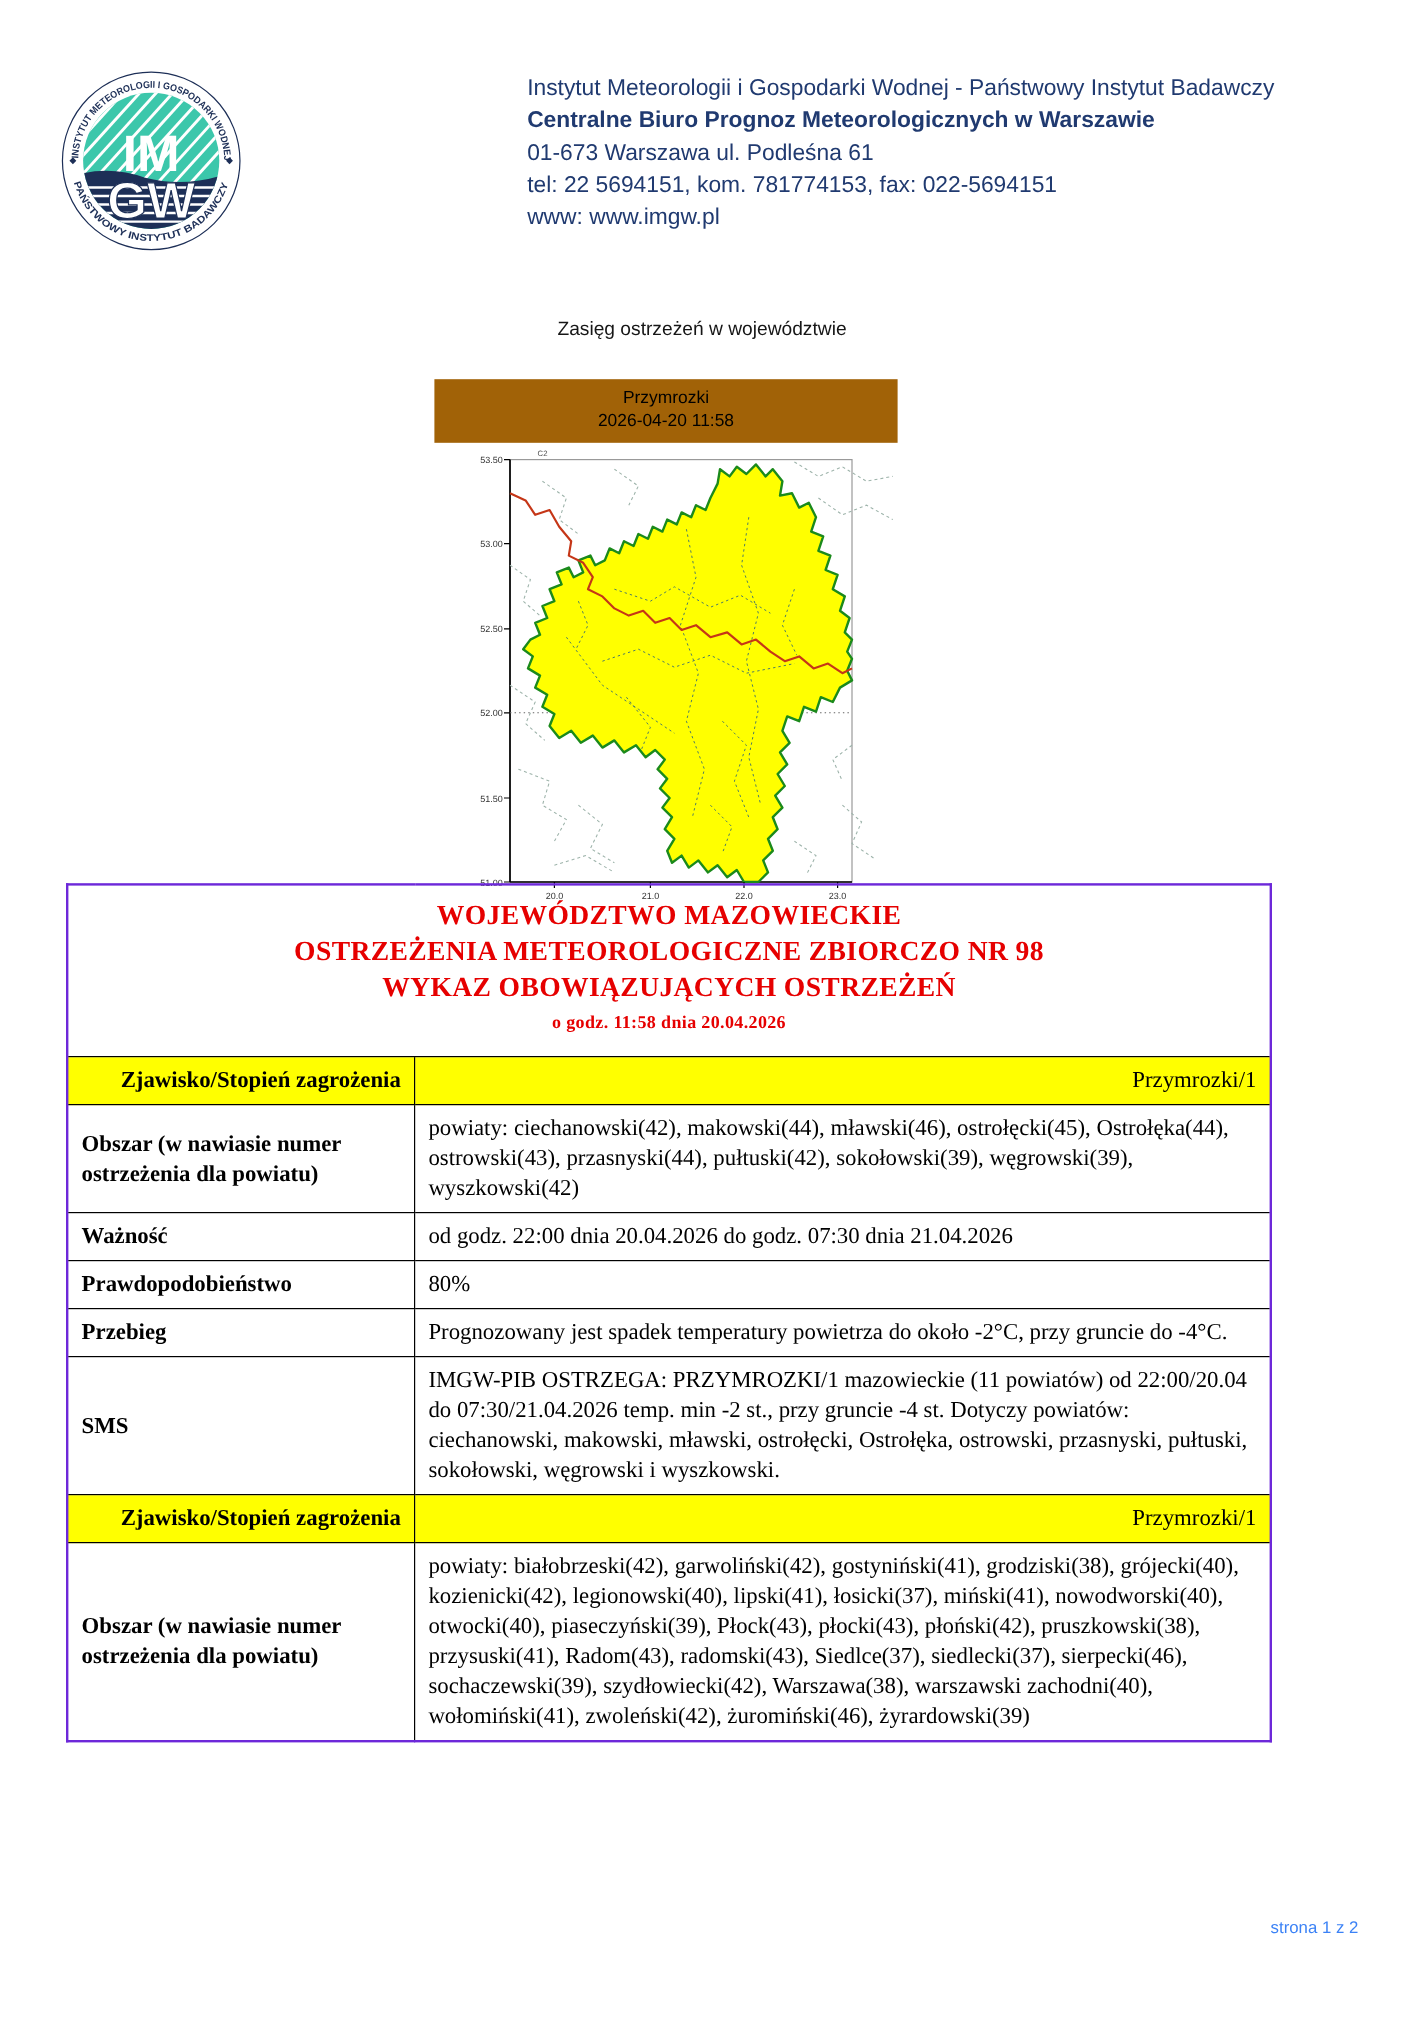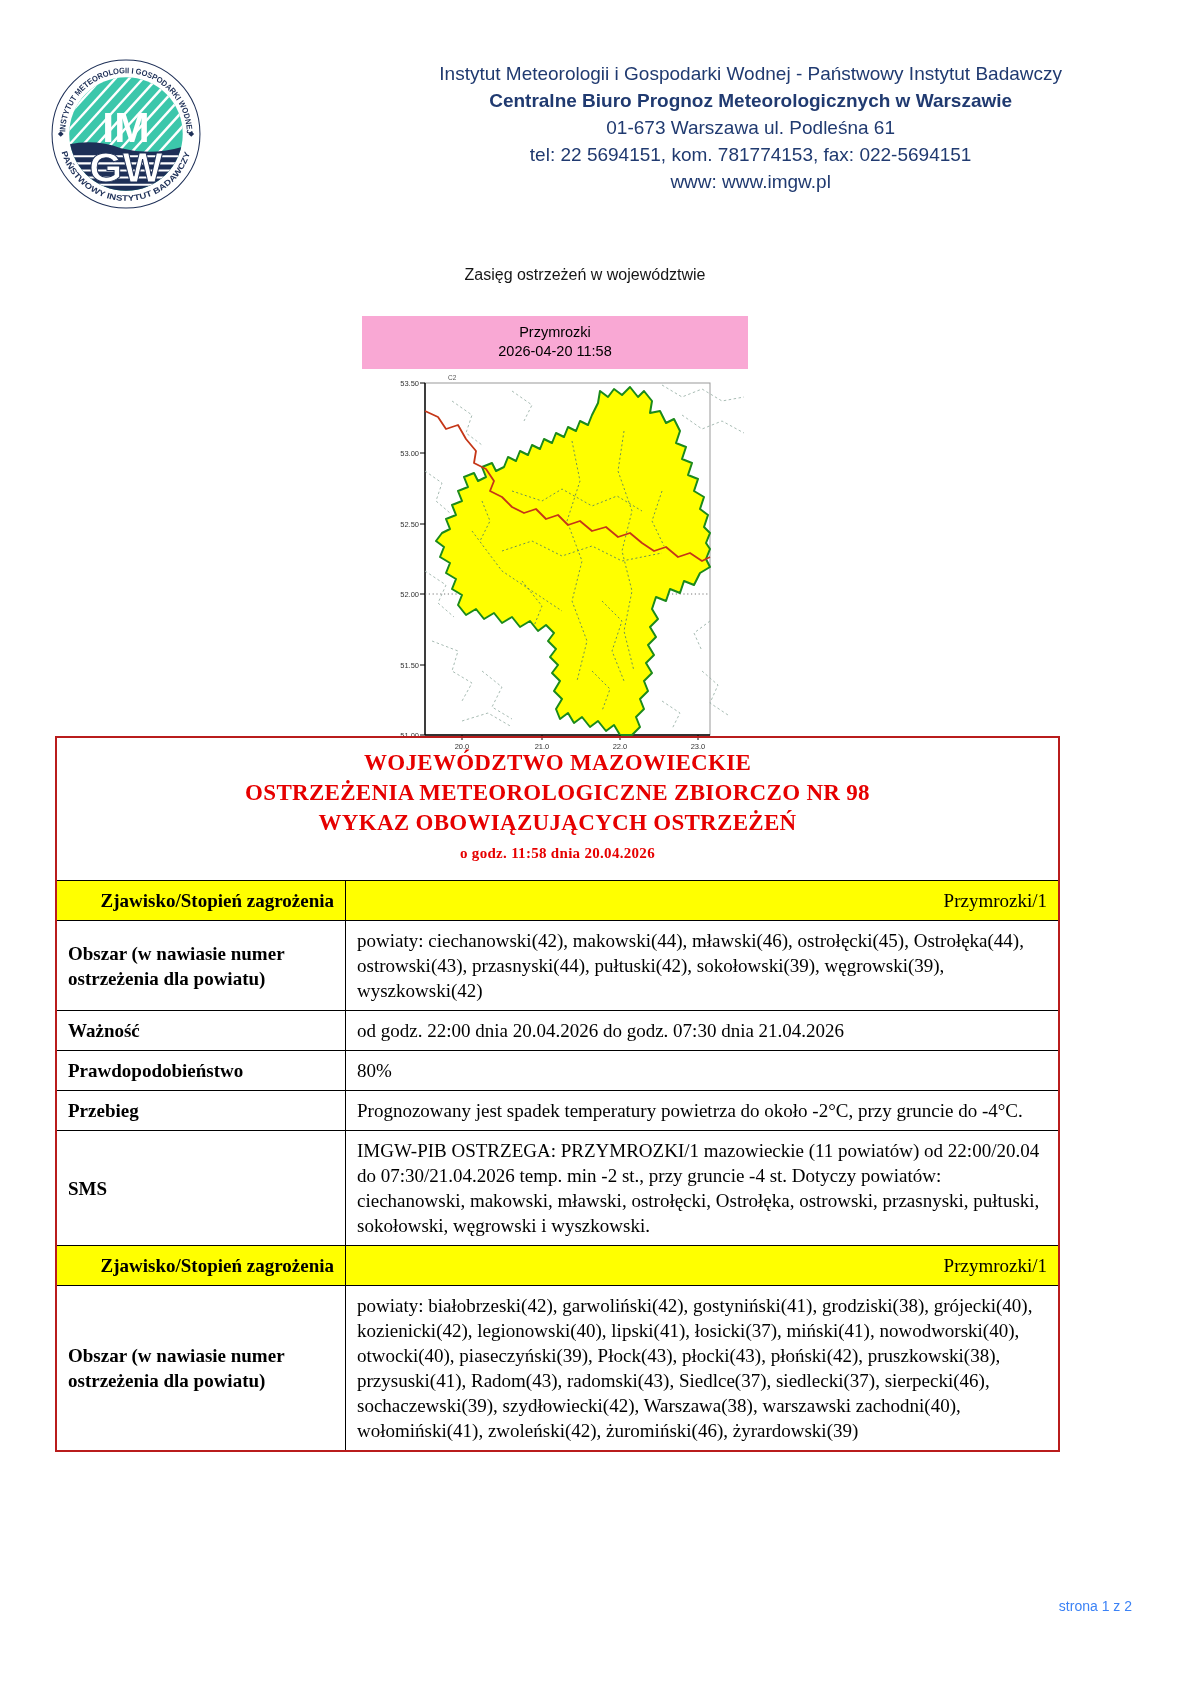"Instytut Meteorologii i Gospodarki Wodnej -" .header-text { text-align: center -> left }
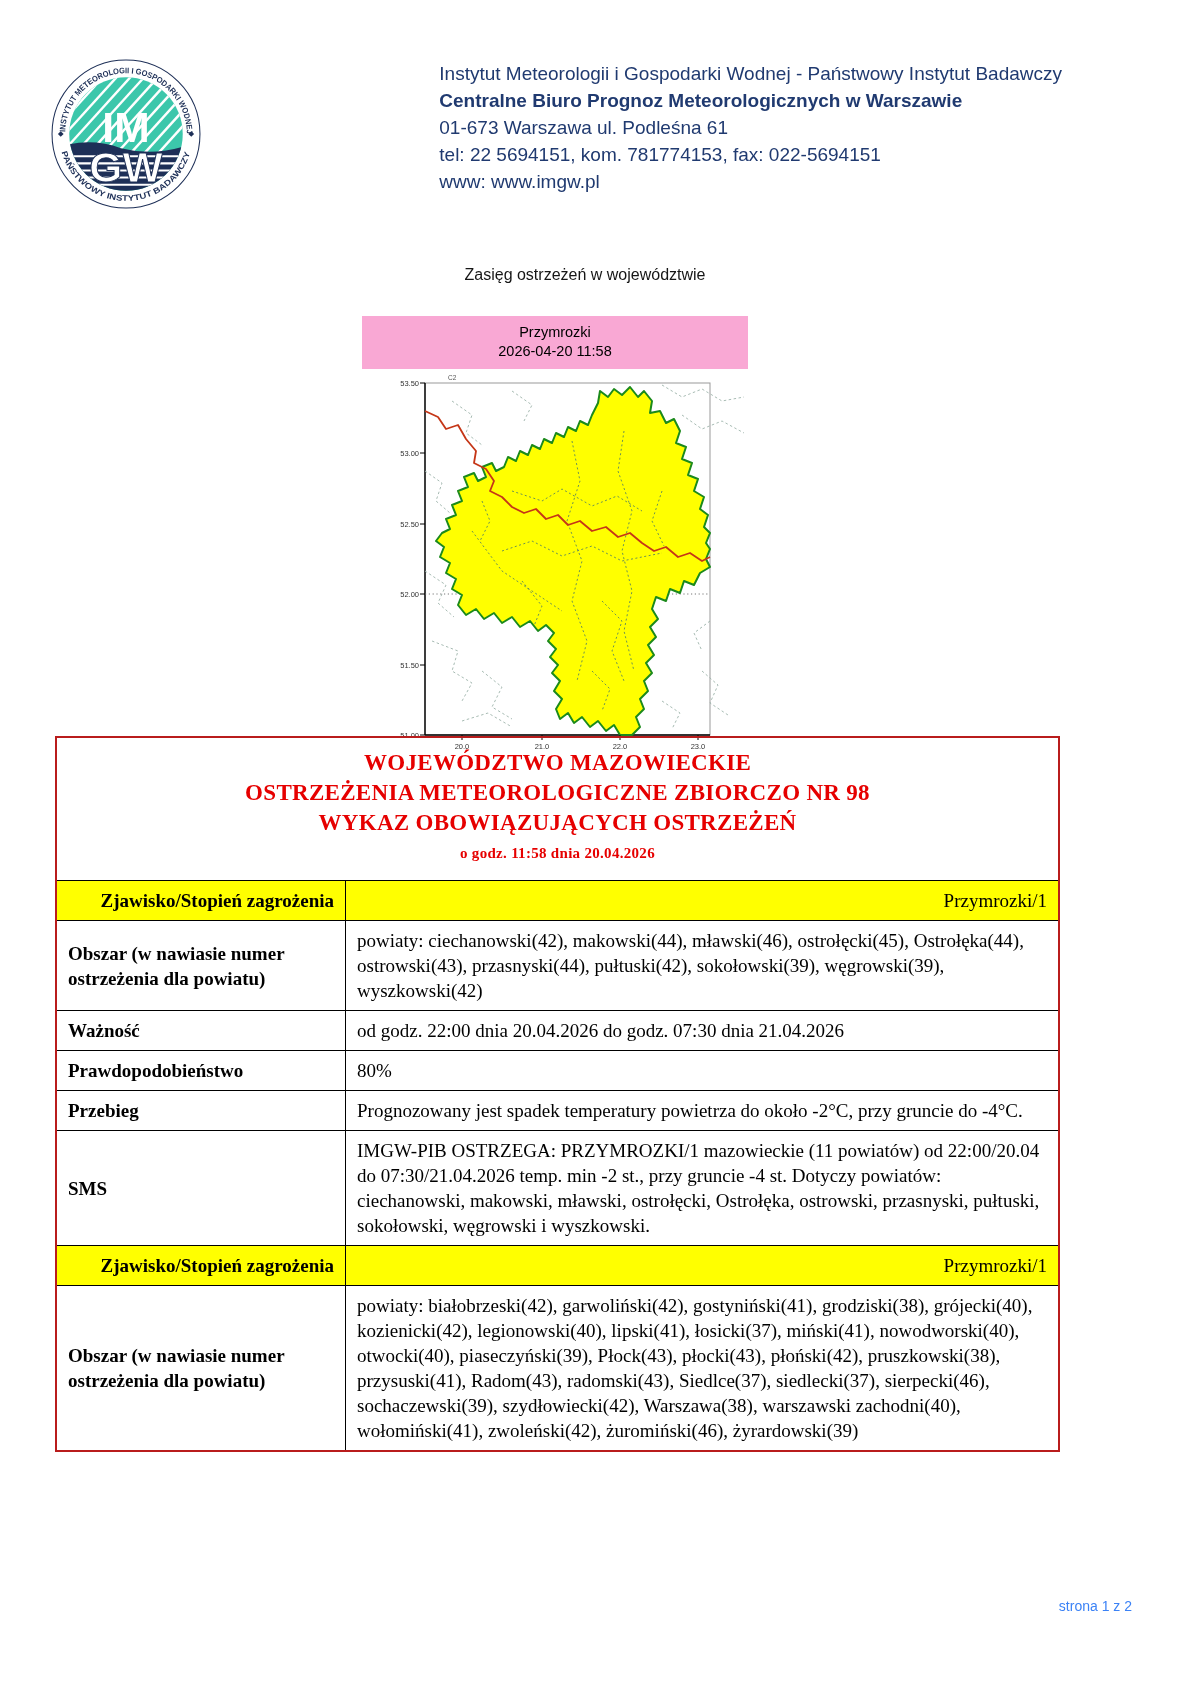"Przymrozki" .map-head { background: #f9a8d4 -> #a16207 }
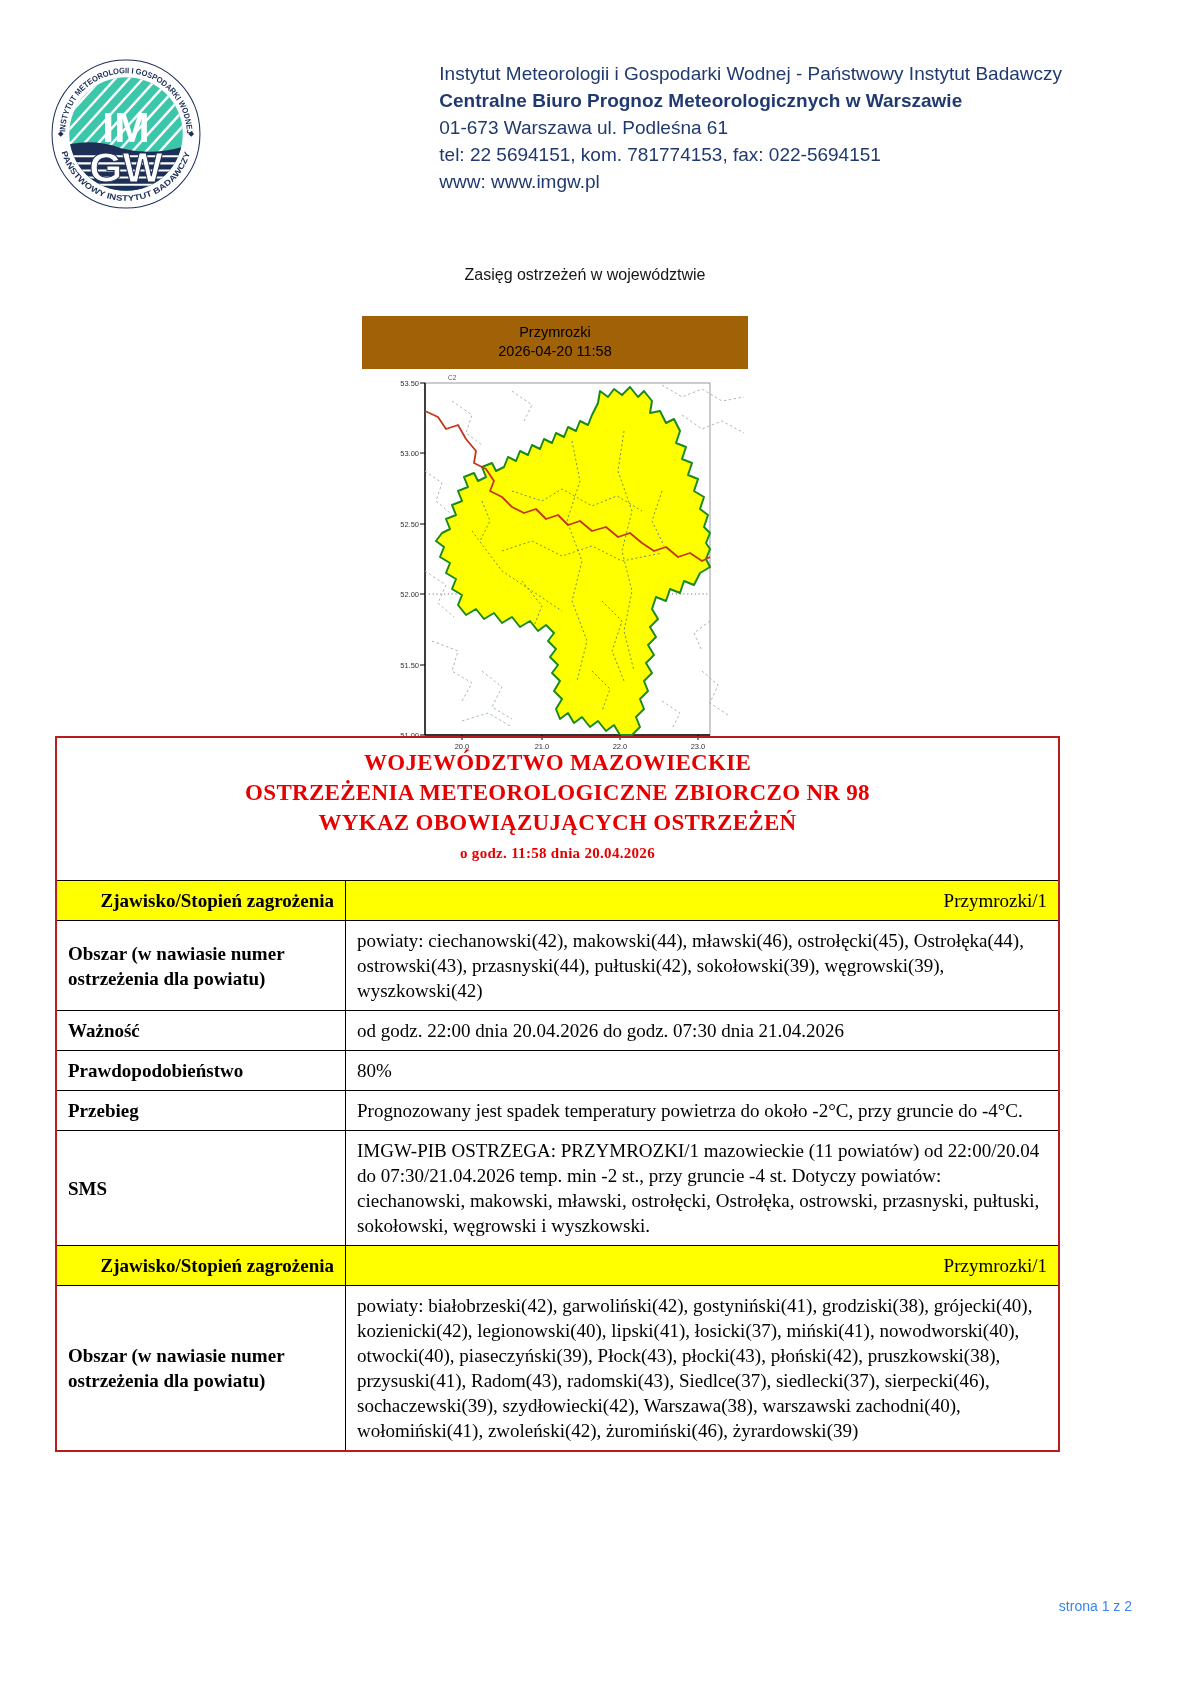"WOJEWÓDZTWO MAZOWIECKIE" .doc-table { border: 2px solid #b91c1c -> 2px solid #6d28d9 }
